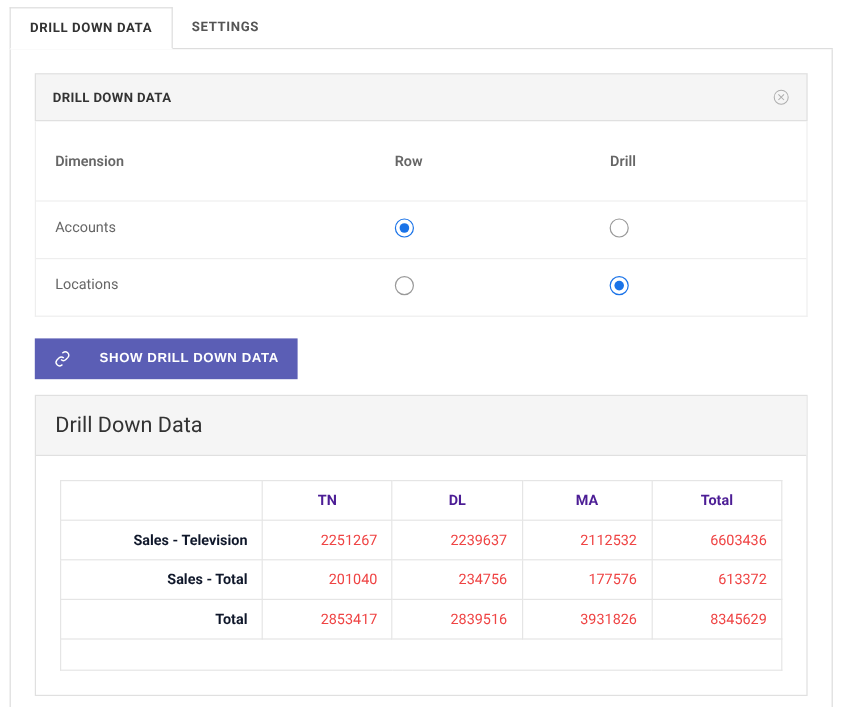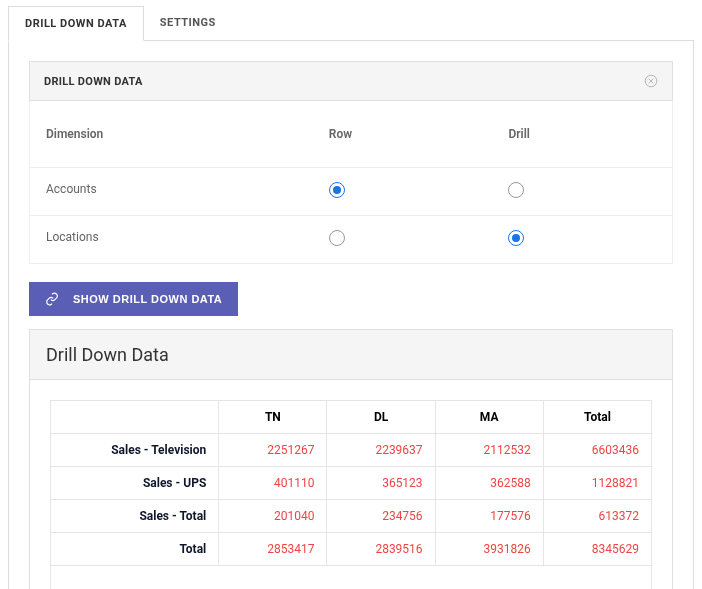"SHOW DRILL DOWN DATA" .btn { gap: 14px -> 24px }
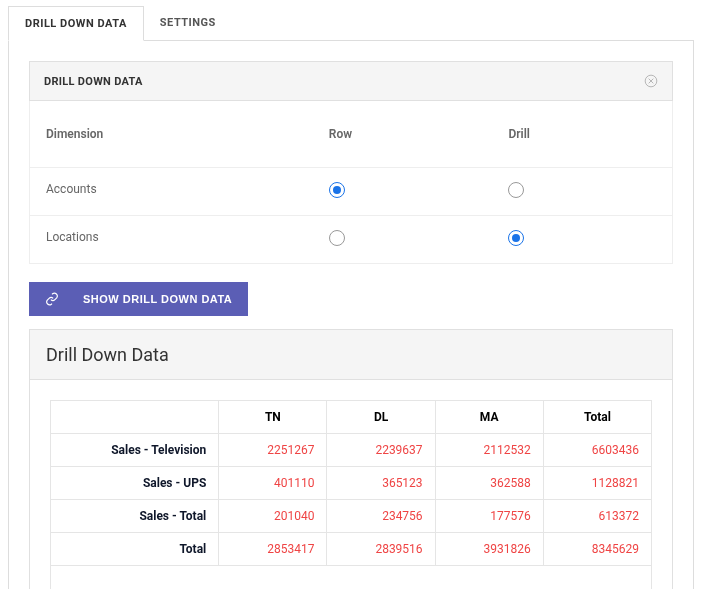"TN" th { color: #000000 -> #4c1d95 }
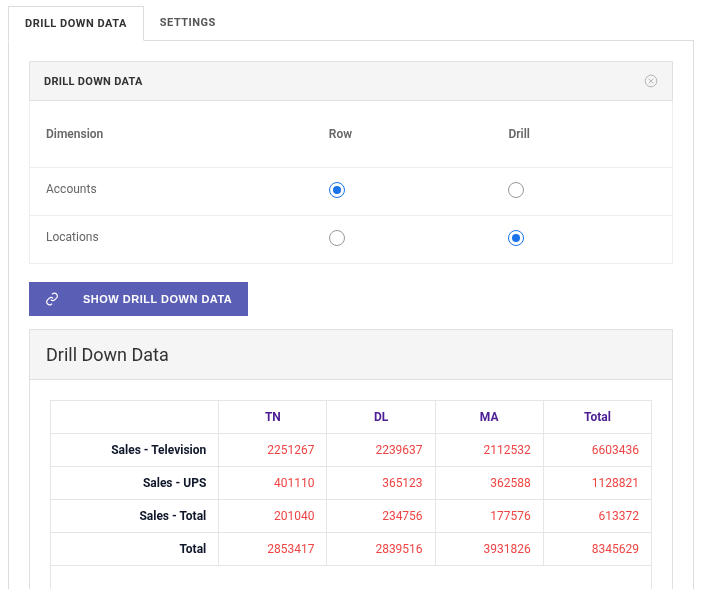"Sales - UPS" tr { html: <tr> <td>Sales - UPS</td> <td>401110</td> <td>365123</td> <td>362588</td> <td>1128821</td> </tr> -> none }
